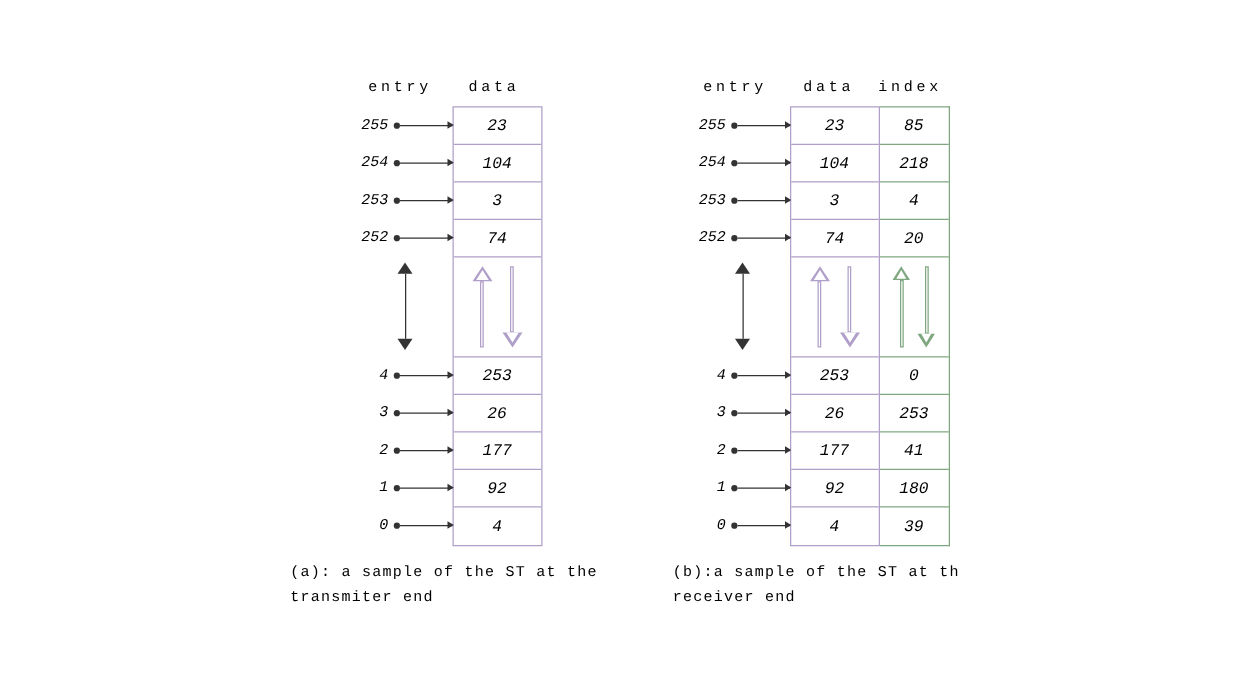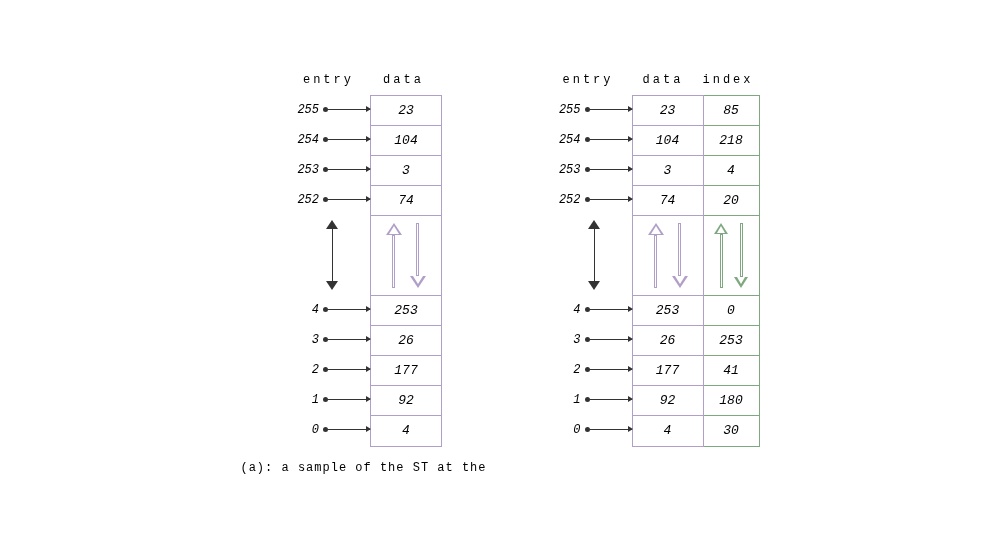"30" div { text: 30 -> 39 }
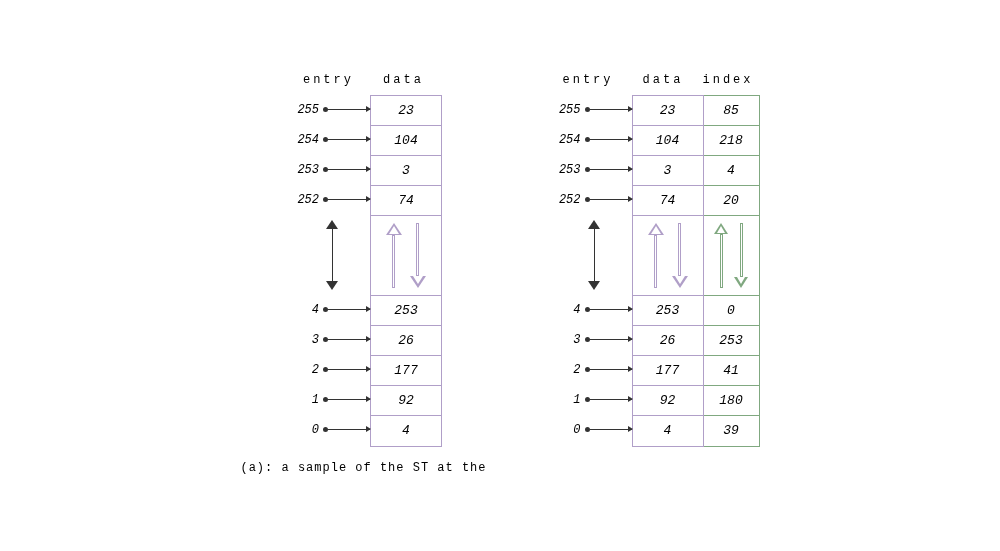"(b):a sample of the ST" div.caption { html: none -> <div> <div>(b):a sample of the ST at th</div> <div>receiver end</div> </div> }
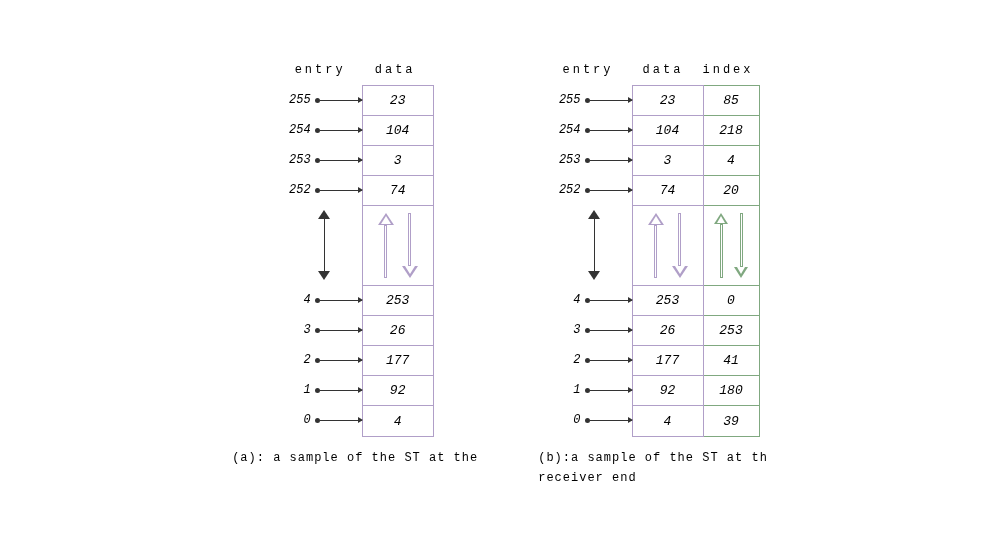"transmiter end" div { html: none -> <div>transmiter end</div> }
